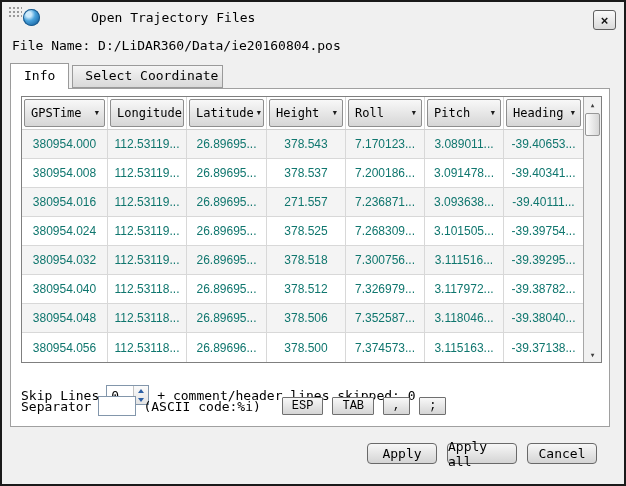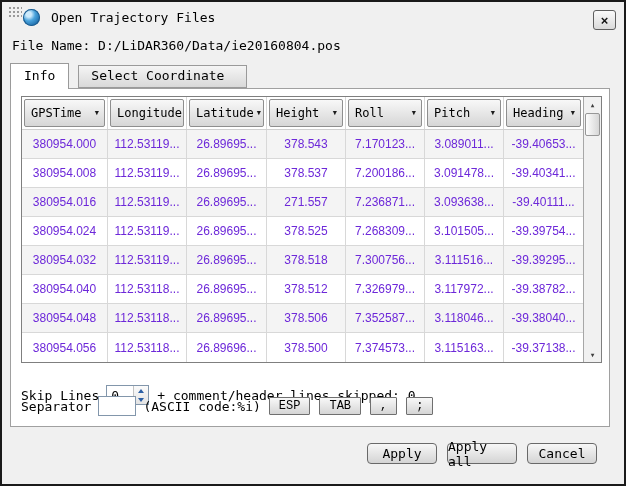"Open Trajectory Files" .title { margin-left: none -> 48px; padding-left: 10px -> 2px }
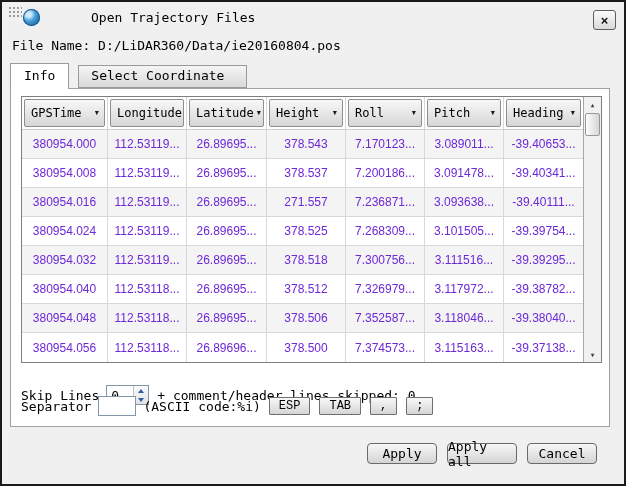"Select Coordinate" .tab.inactive { margin-left: 9px -> 3px; padding: 2px 22px 0 12px -> 2px 4px 0 12px }
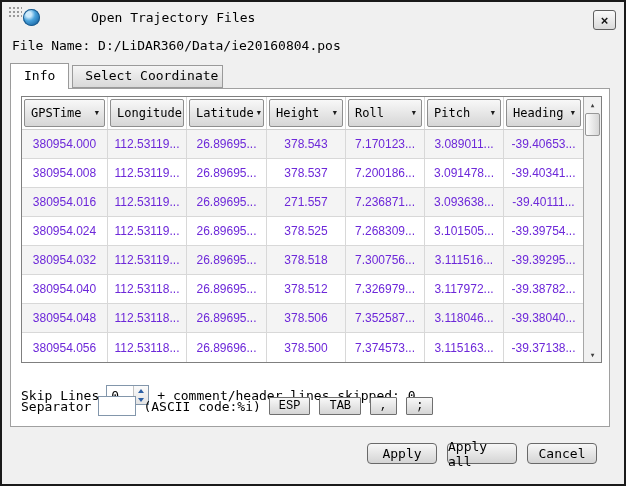"380954.000" .drow .cell { color: #6d28d9 -> #0f766e }
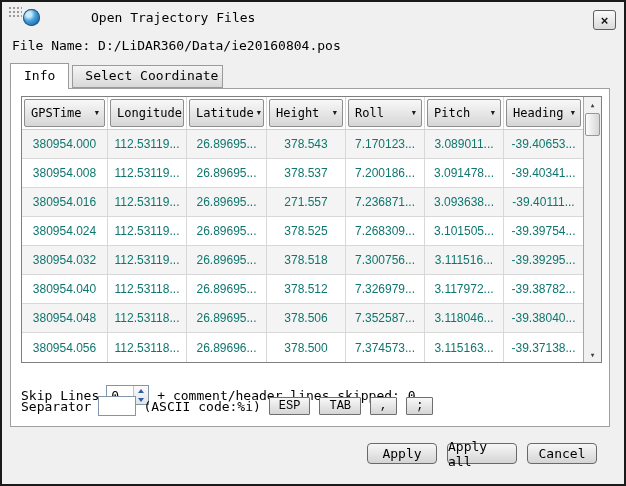"(ASCII code:%i)" .ascii { margin-right: 8px -> 21px }
